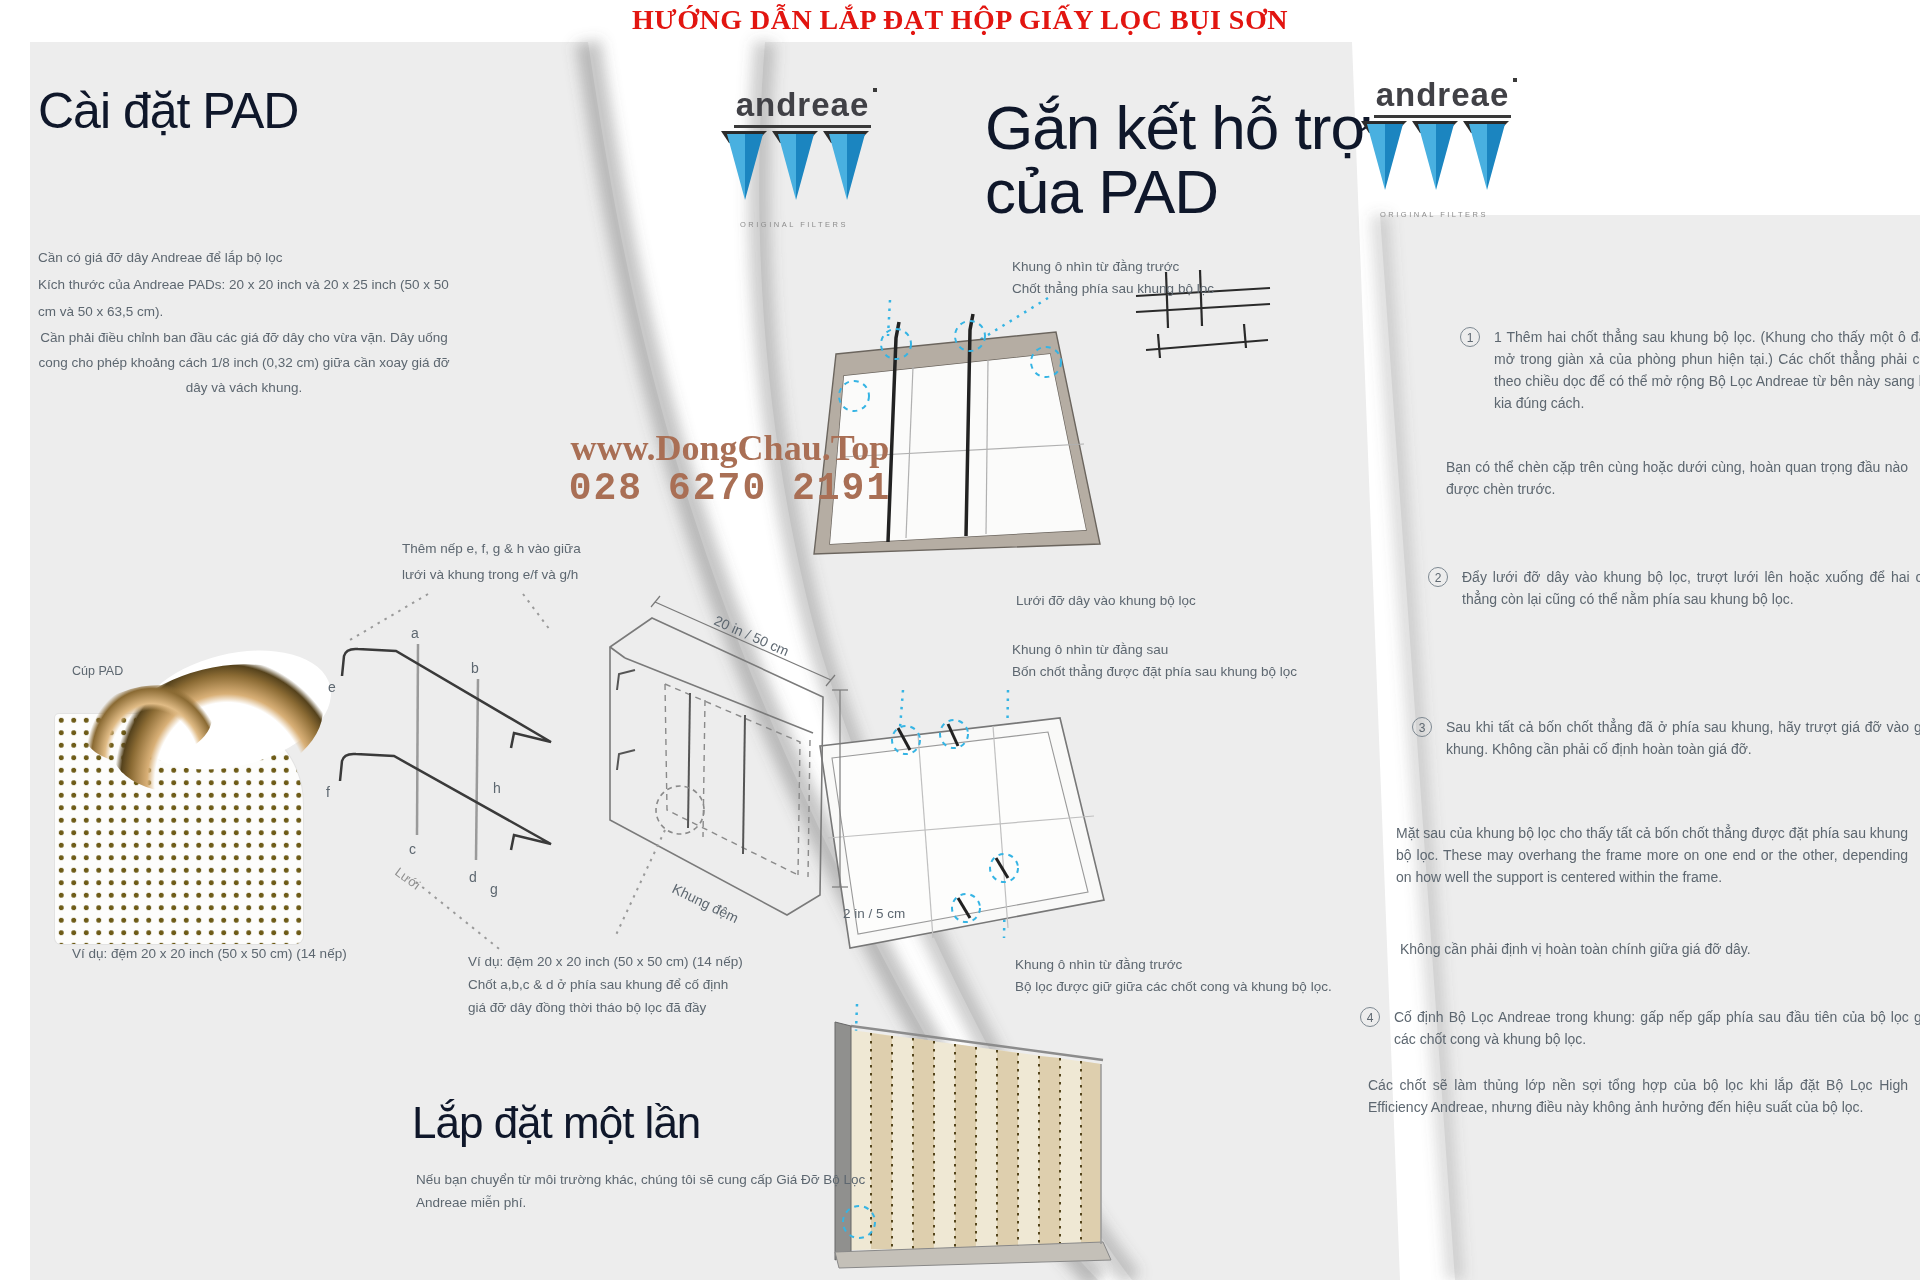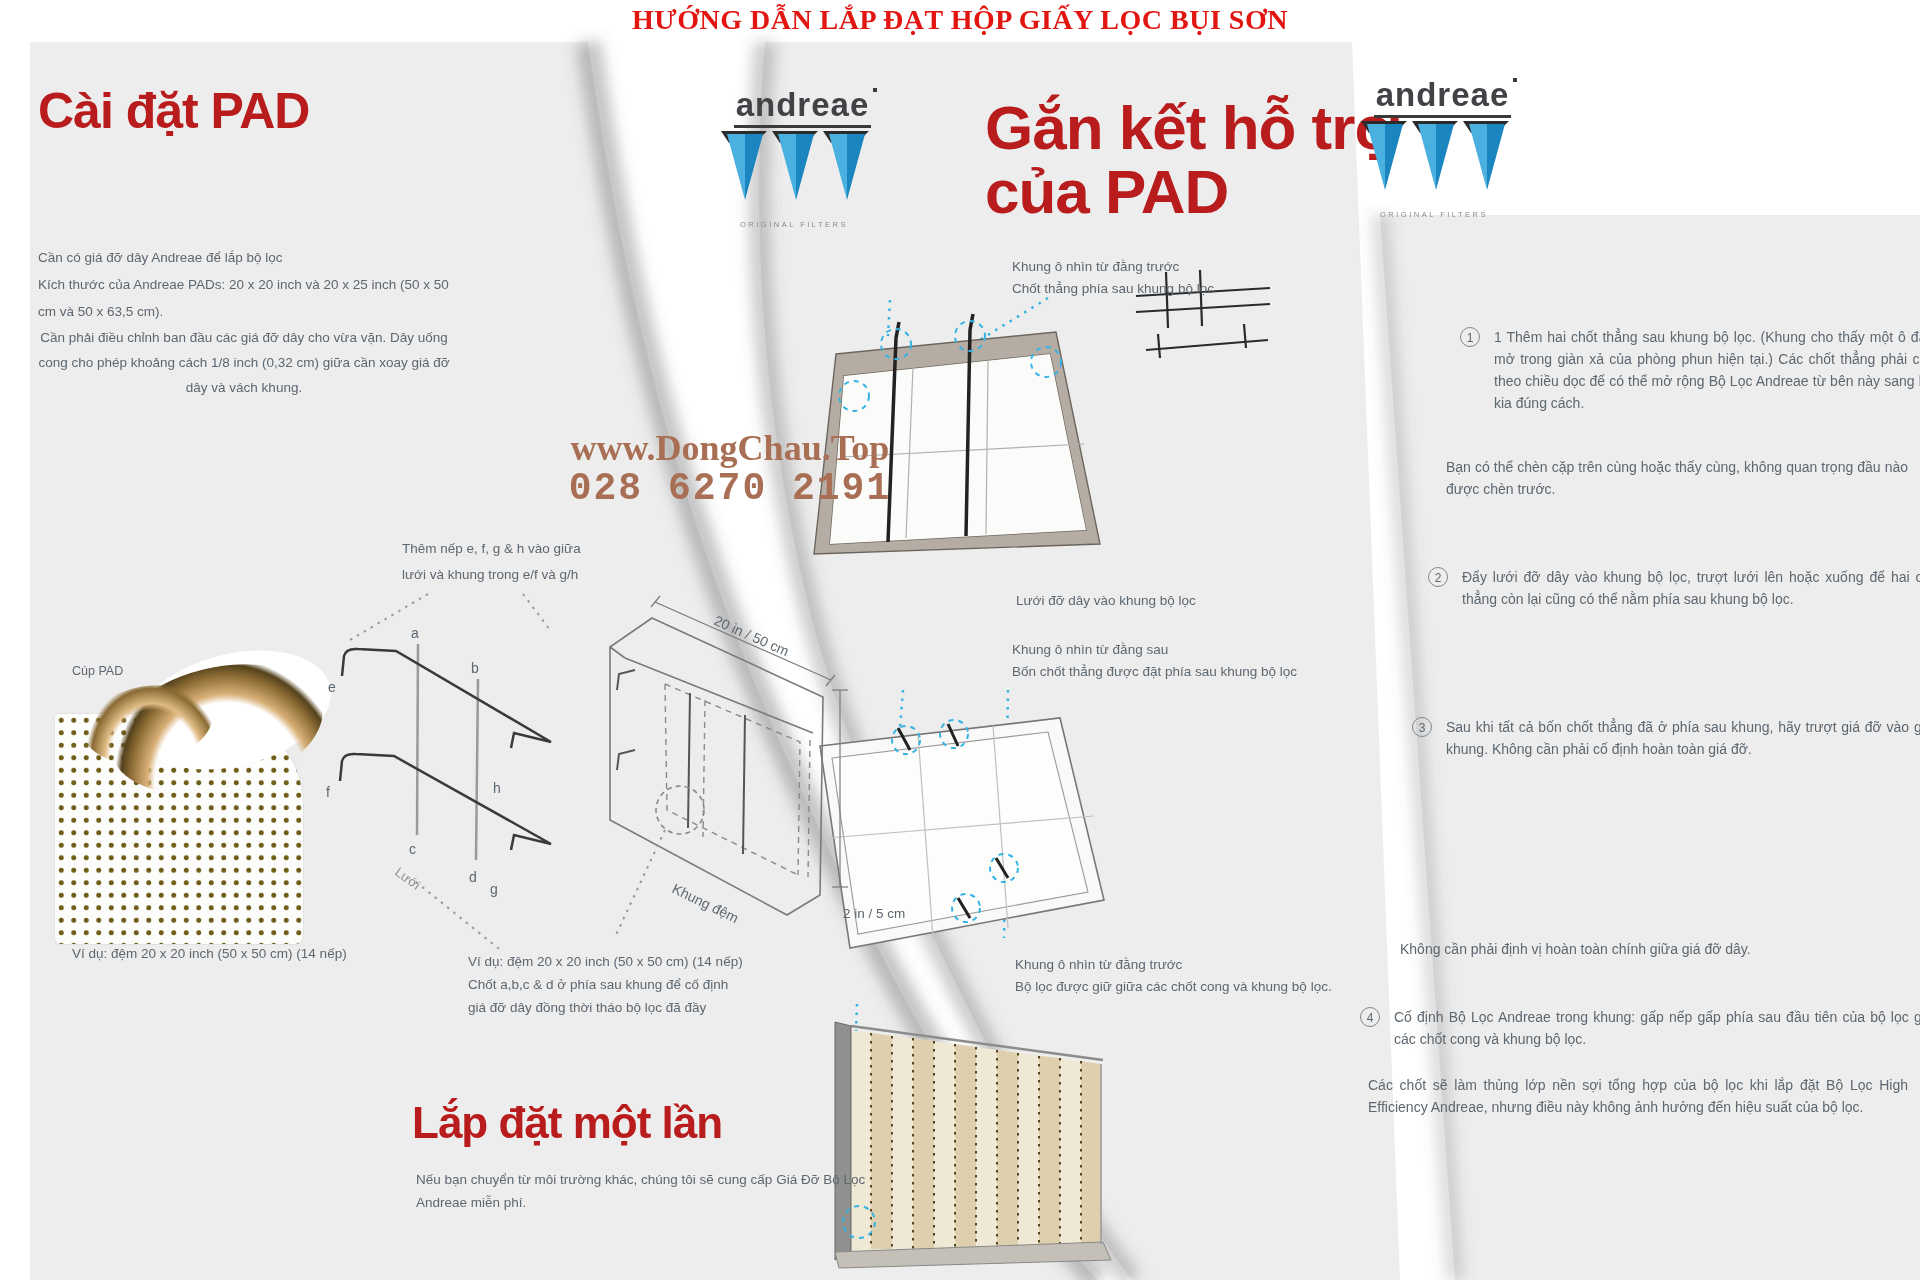"Cài đặt PAD" .h-blue { color: #b91c1c -> #0f172a; font-weight: 700 -> 400 }
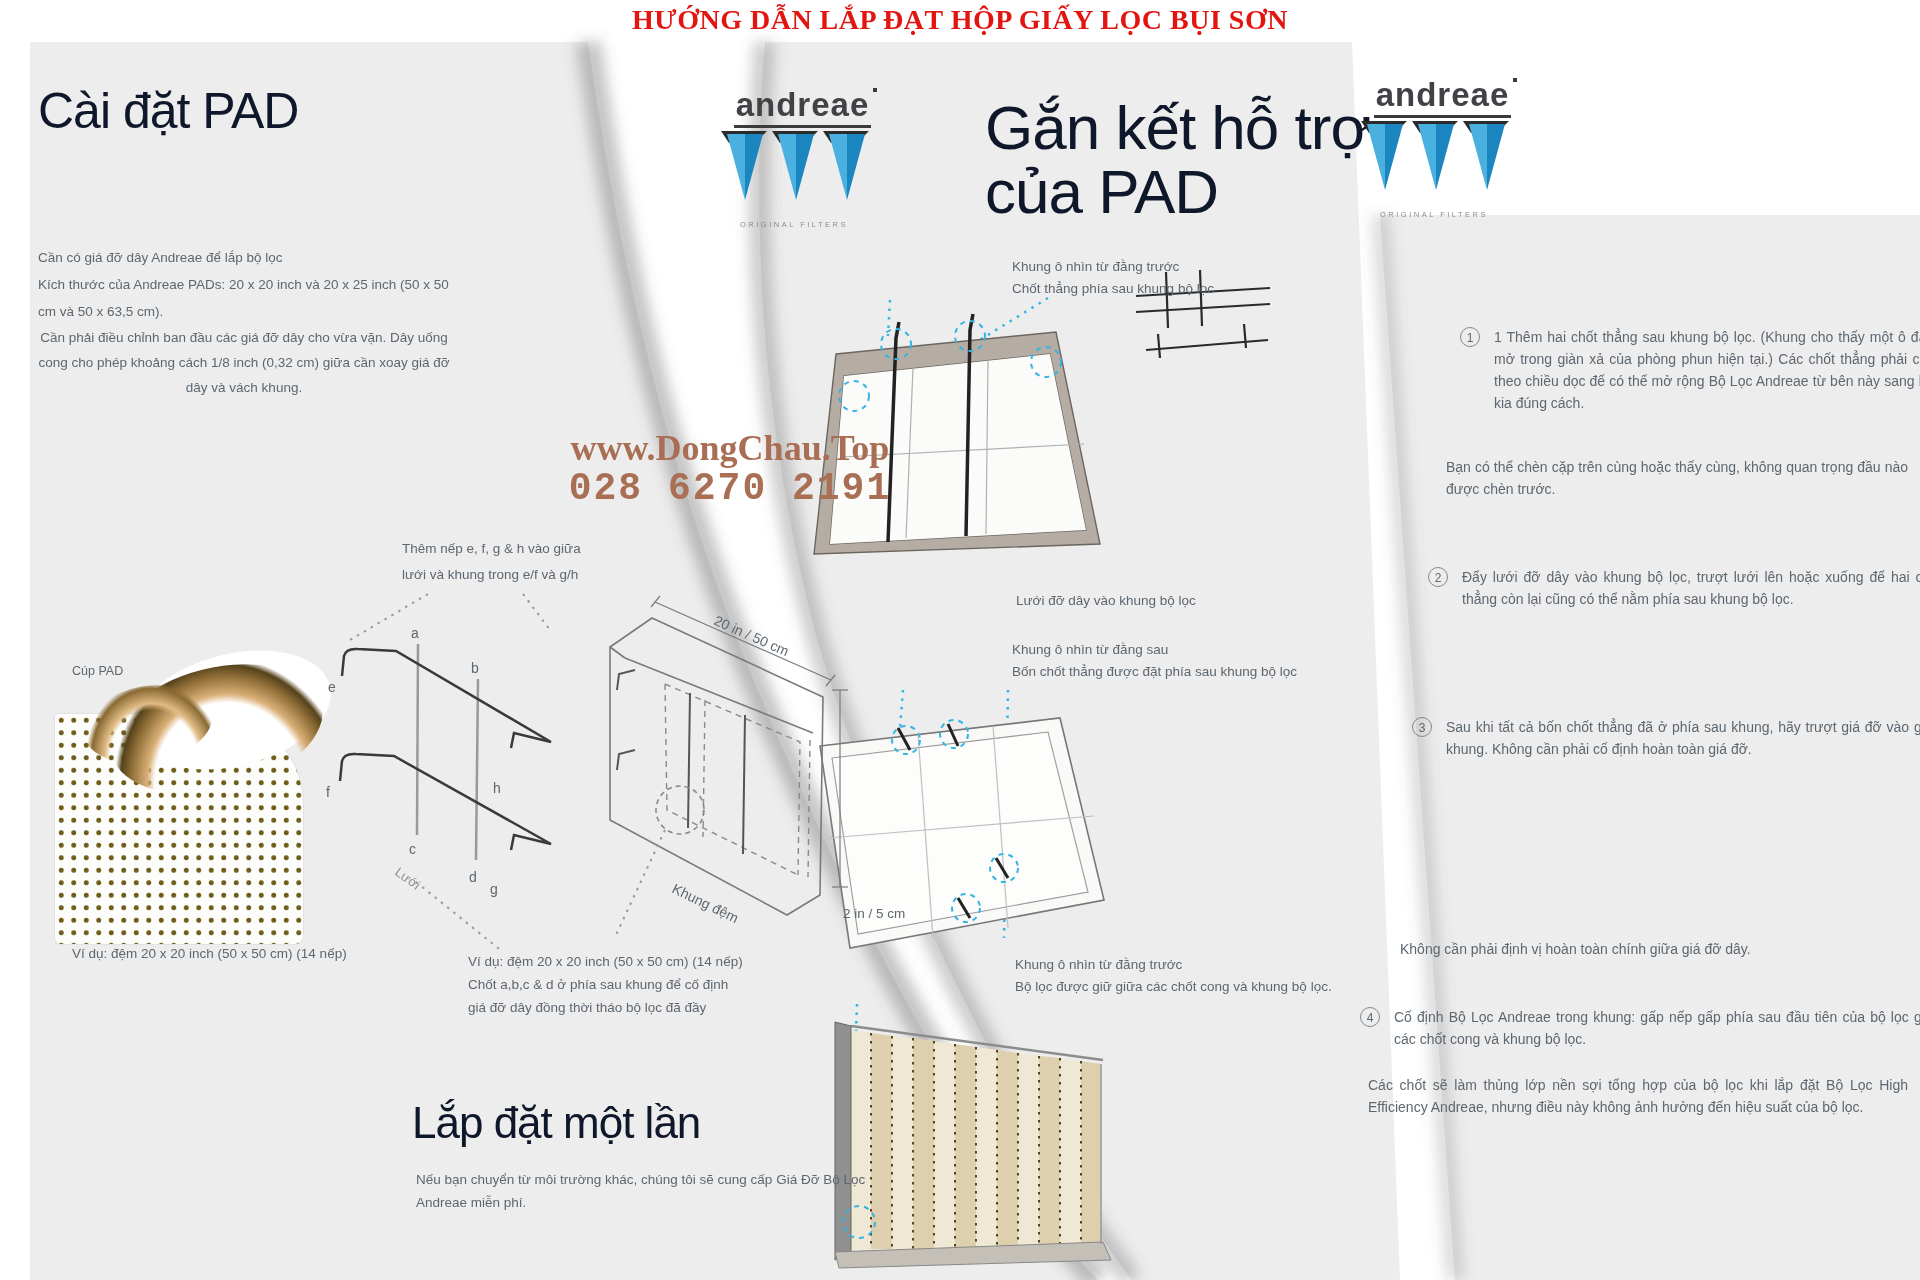"Bạn có thể chèn cặp" div.abs { text: thấy cùng, không -> dưới cùng, hoàn }
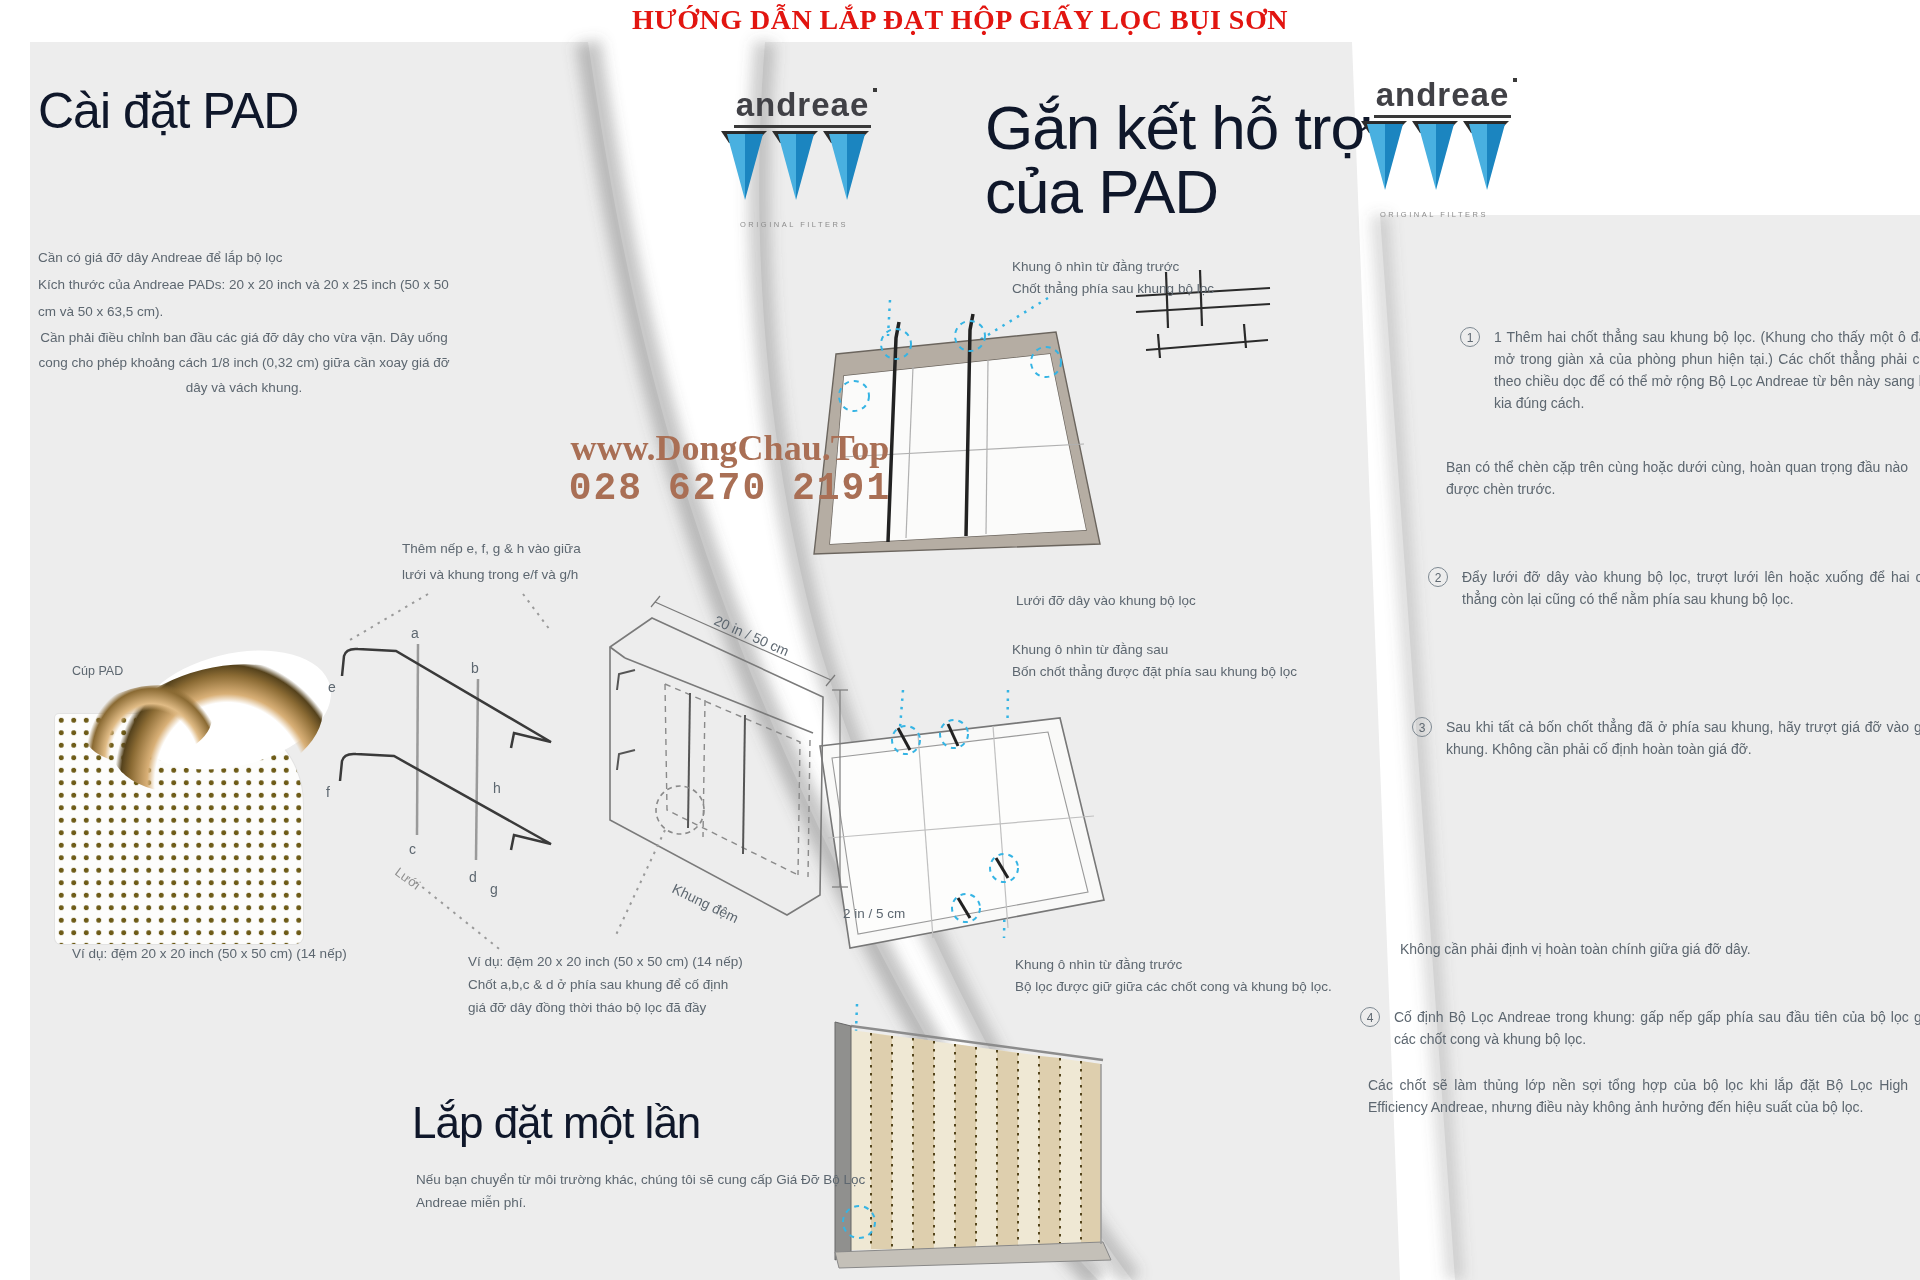"Mặt sau của khung bộ" div.abs { html: none -> <div>Mặt sau của khung bộ lọc cho thấy tất cả bốn chốt thẳng được đặt phía sau khung bộ lọc. These may overhang the frame more on one end or the other, depending on how well the support is centered within the frame.</div> }
